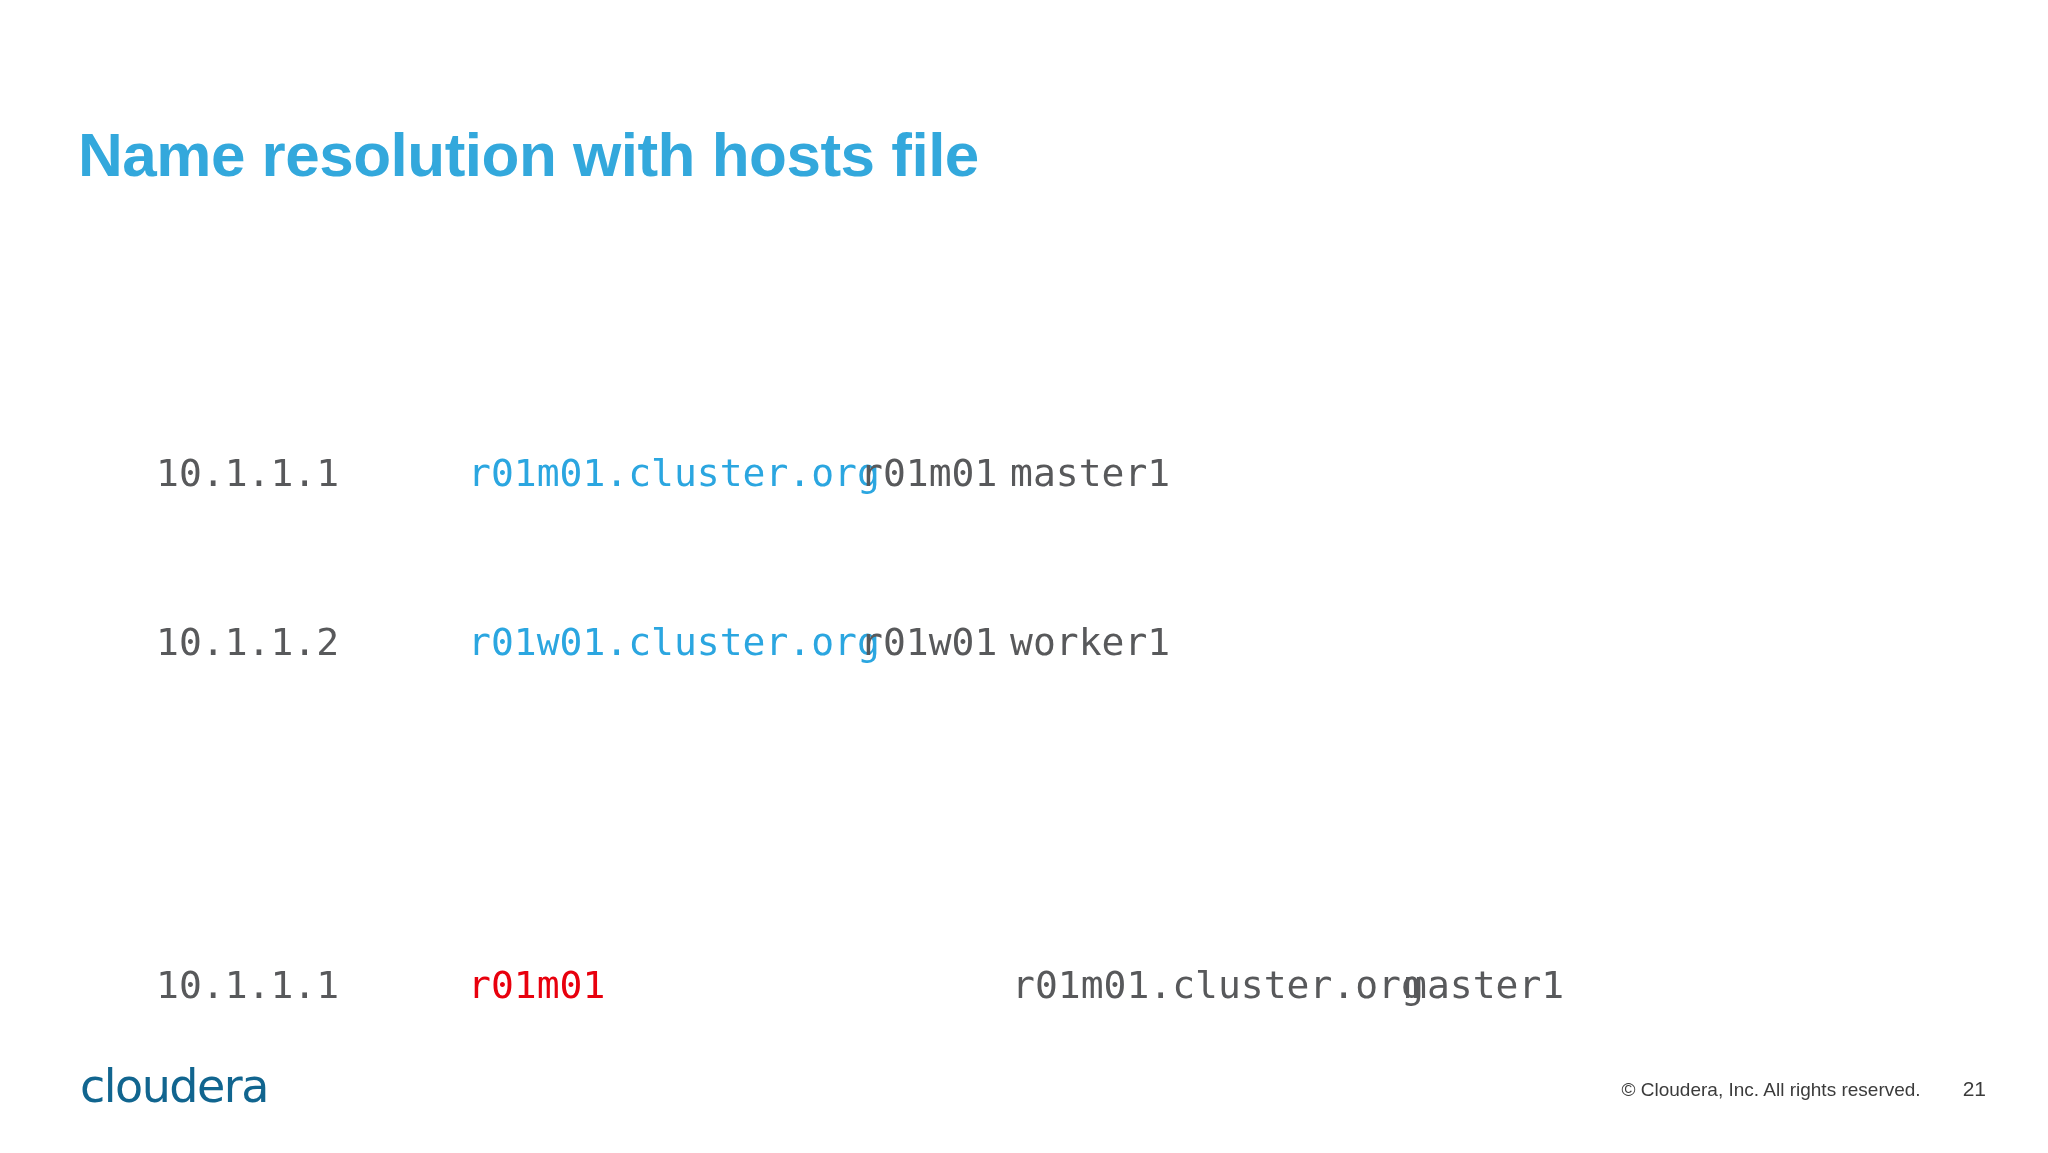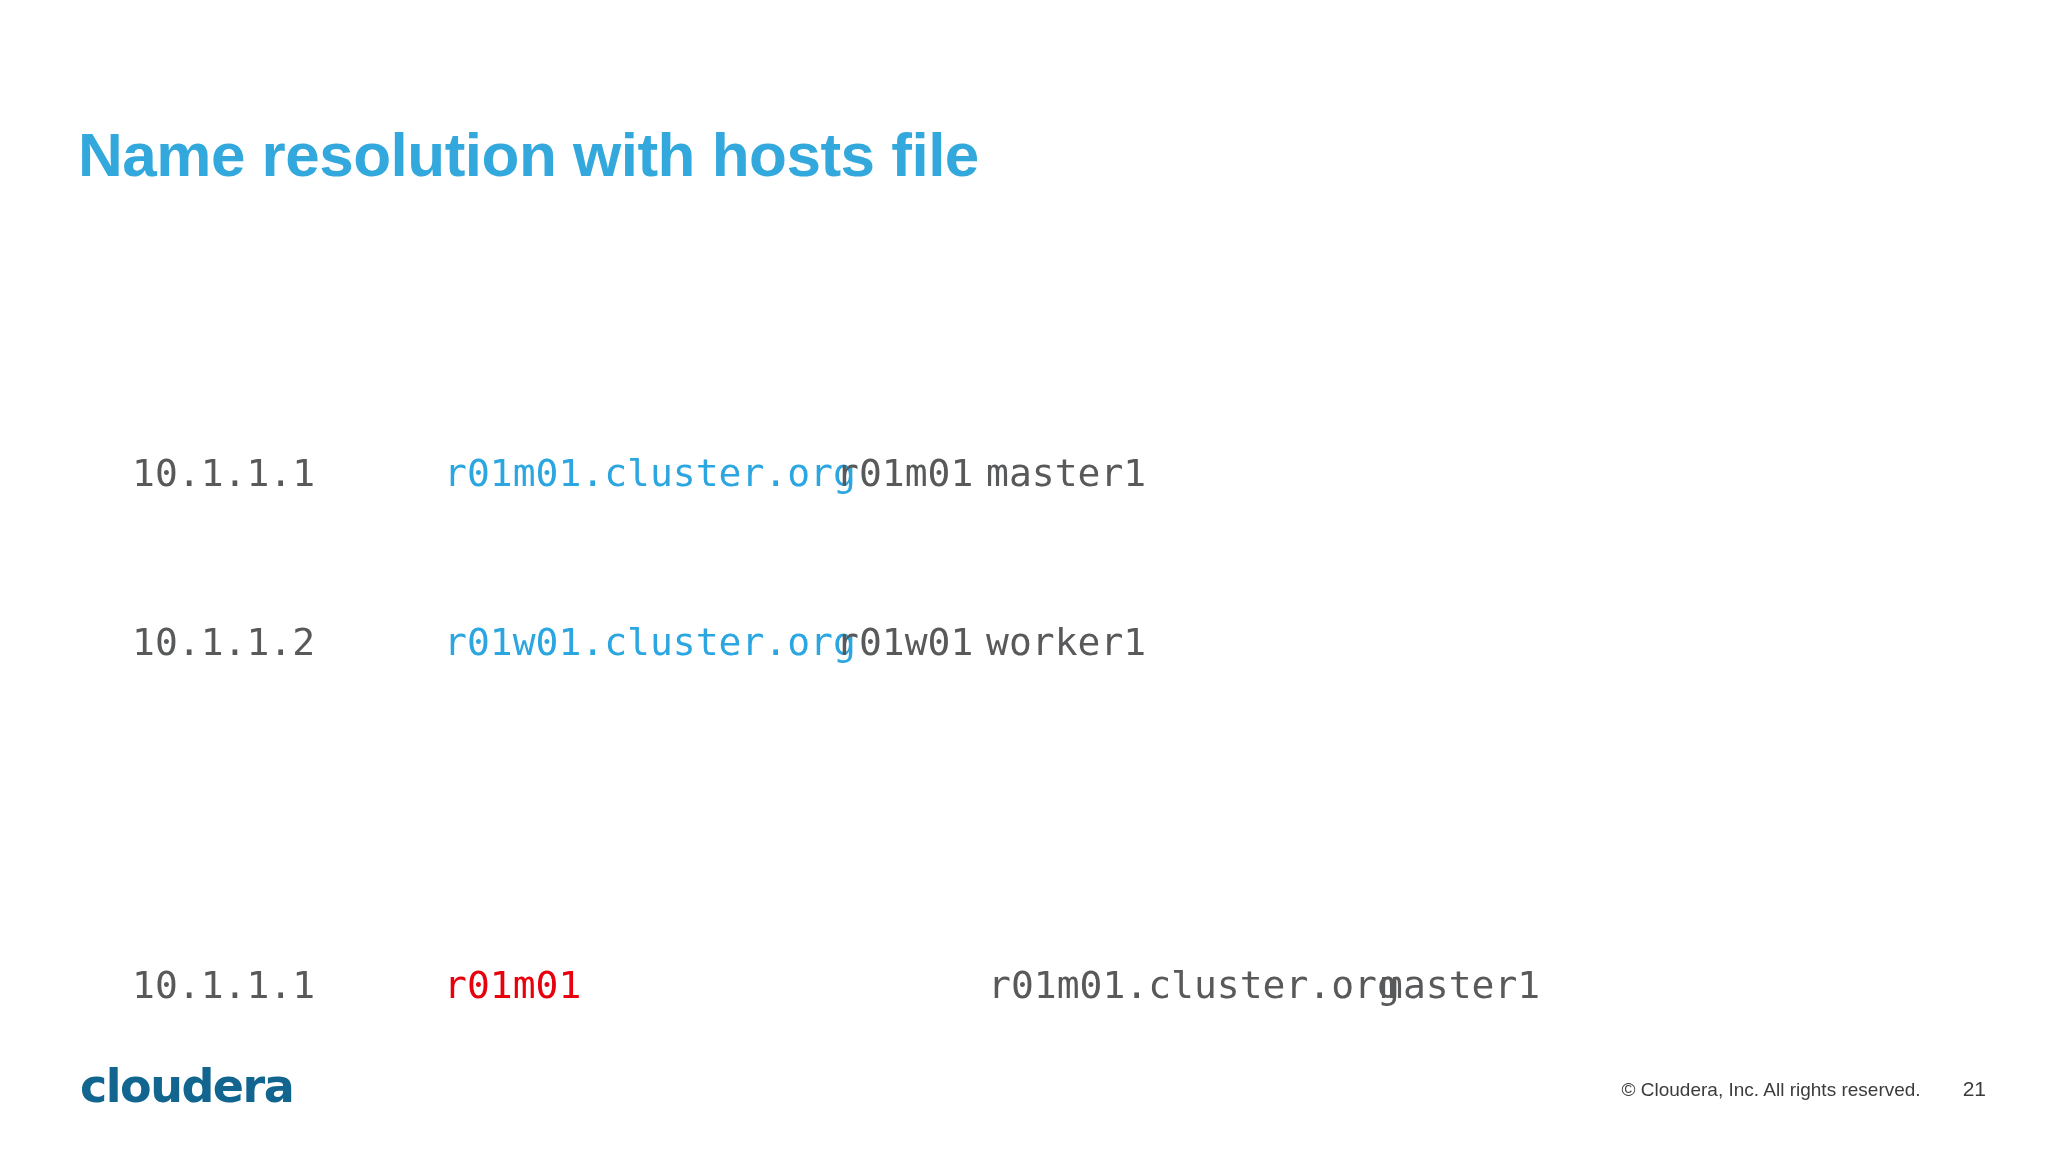"10.1.1.1" .code-block { margin-left: 54px -> 78px }
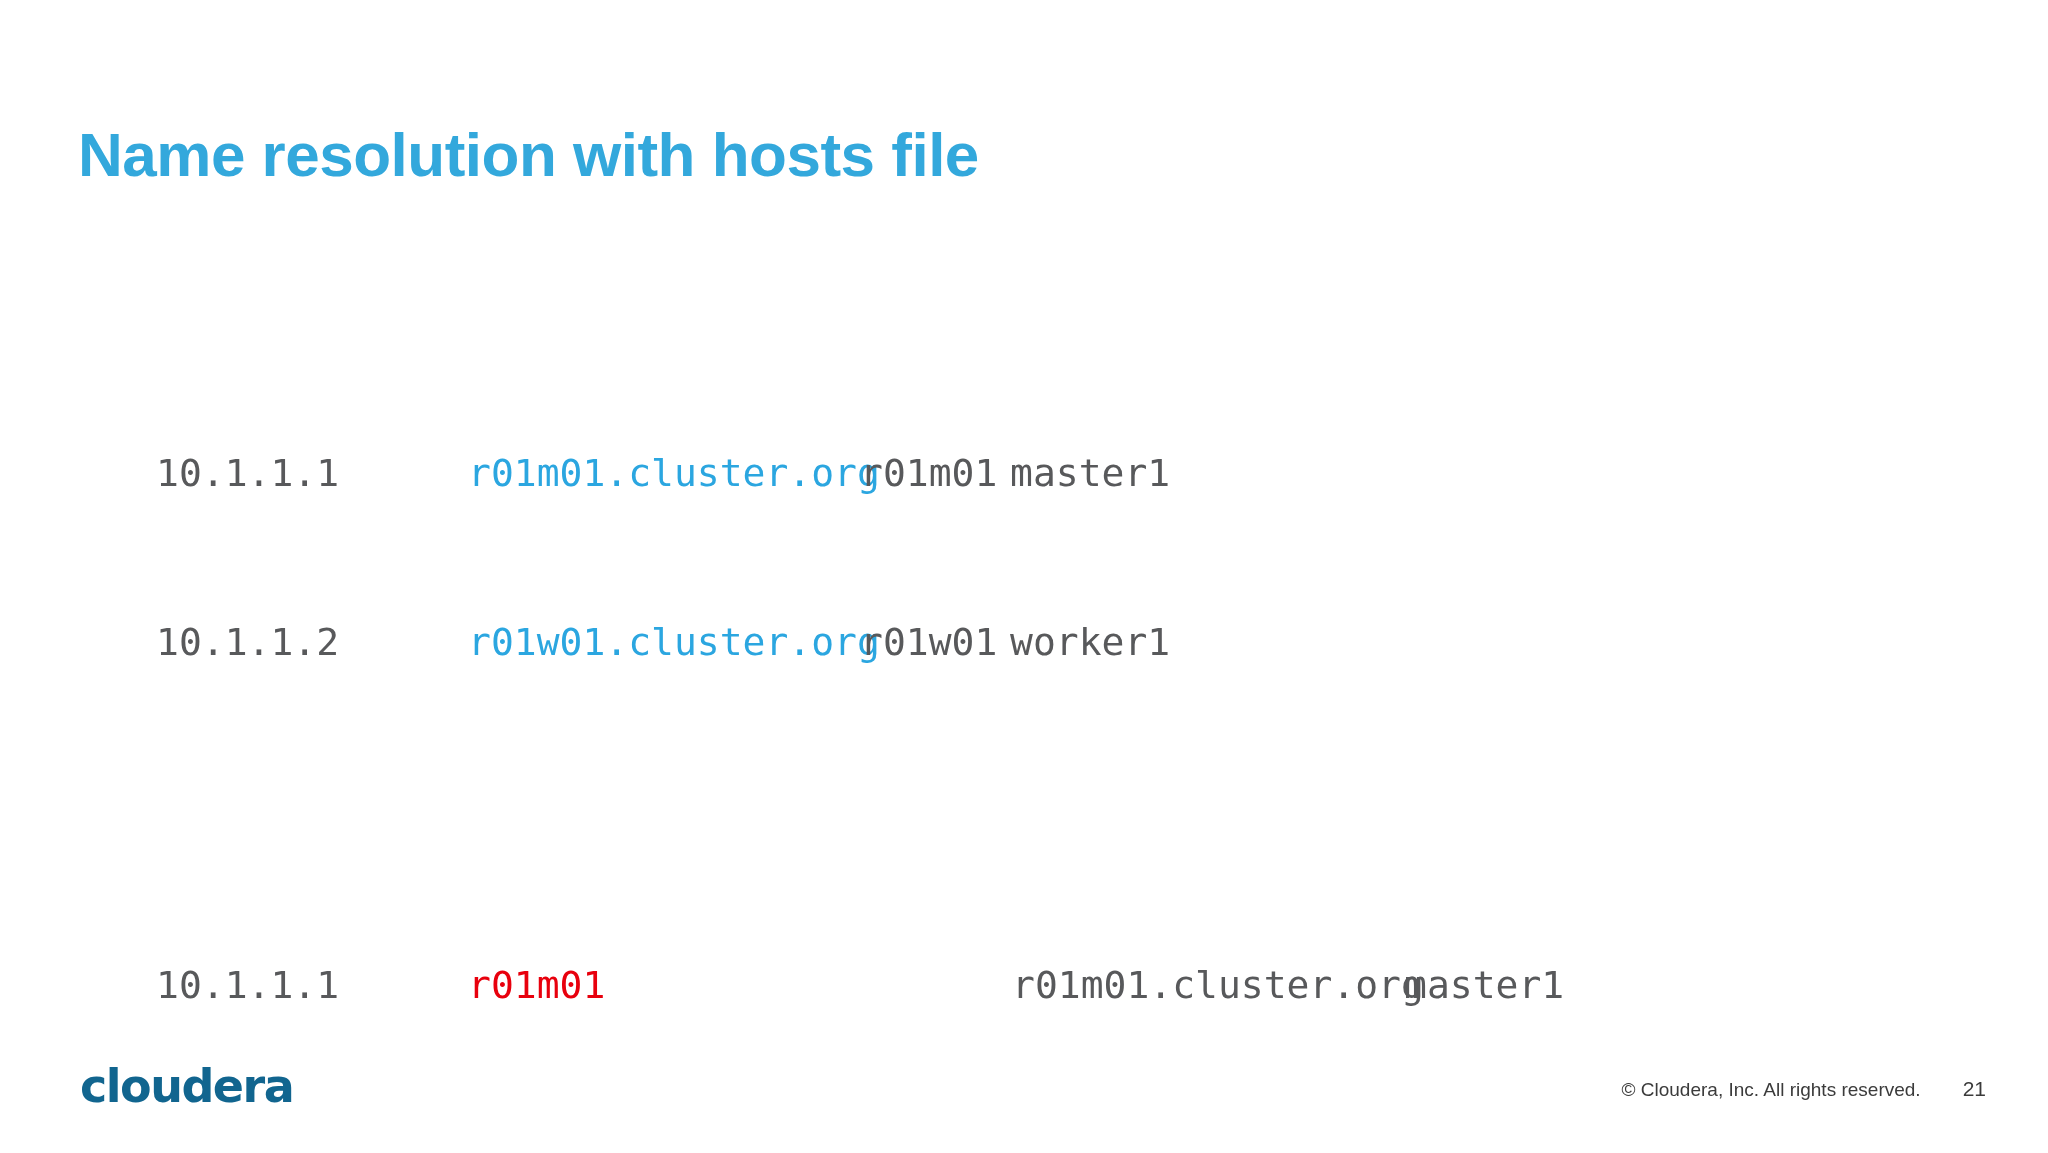"cloudera" .logo { font-weight: 700 -> 400 }
